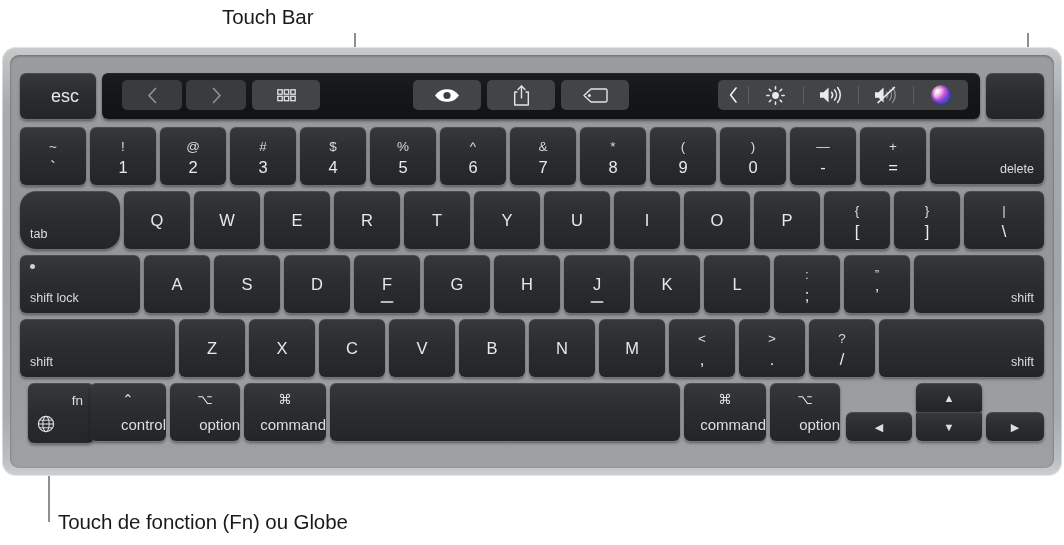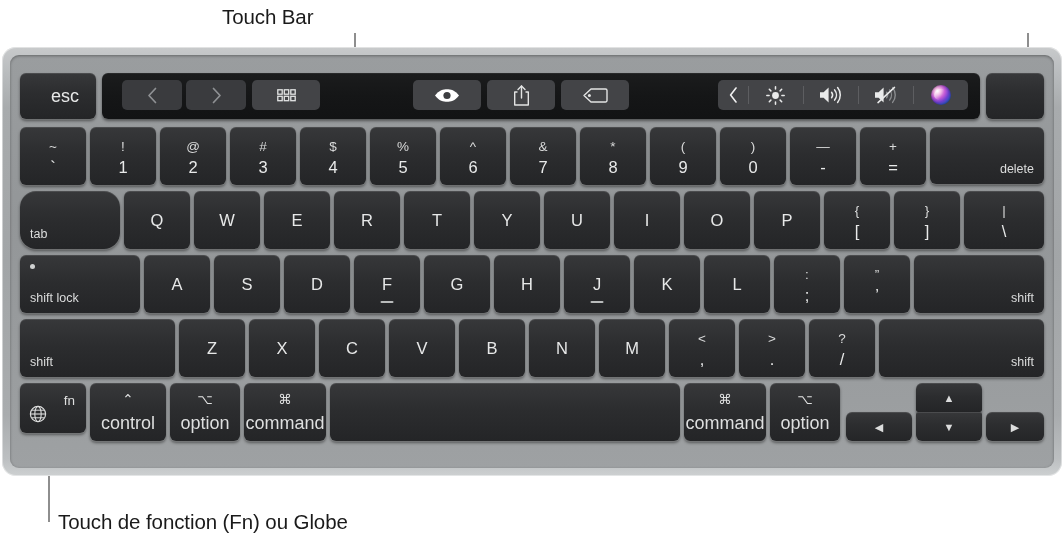"fn" div.key { height: 50px -> 60px; left: 10px -> 18px }
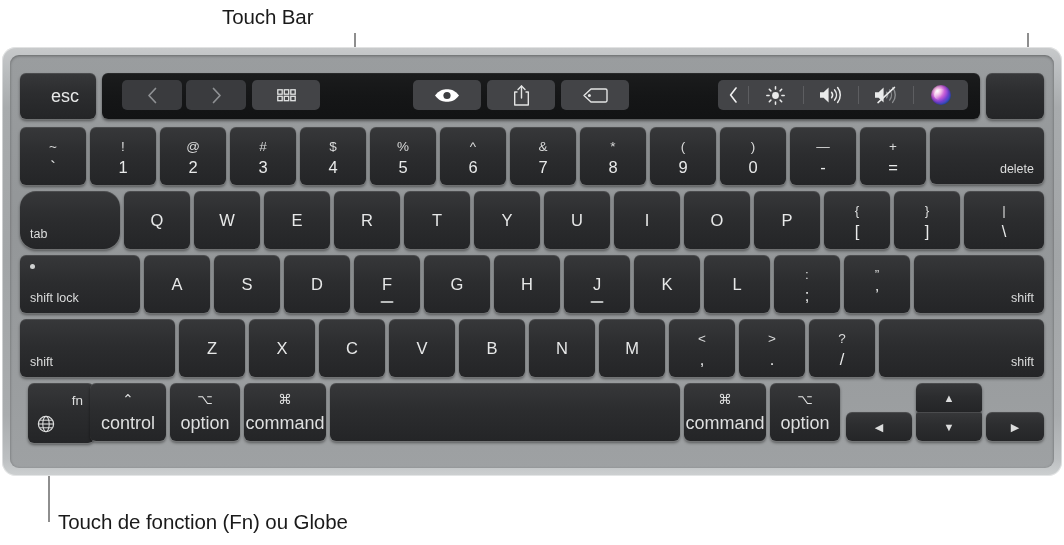"control" .key .word { font-size: 18px -> 15px; text-align: center -> right }
